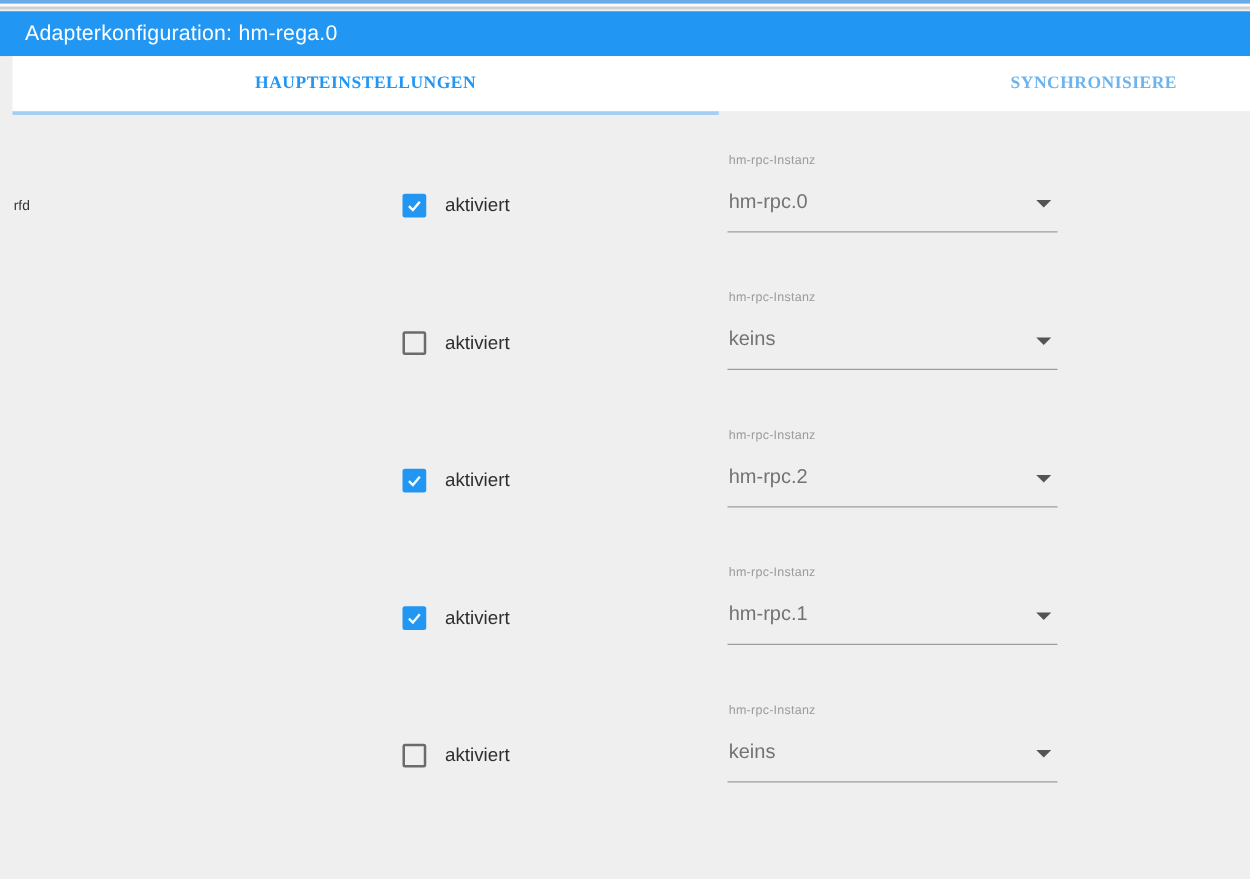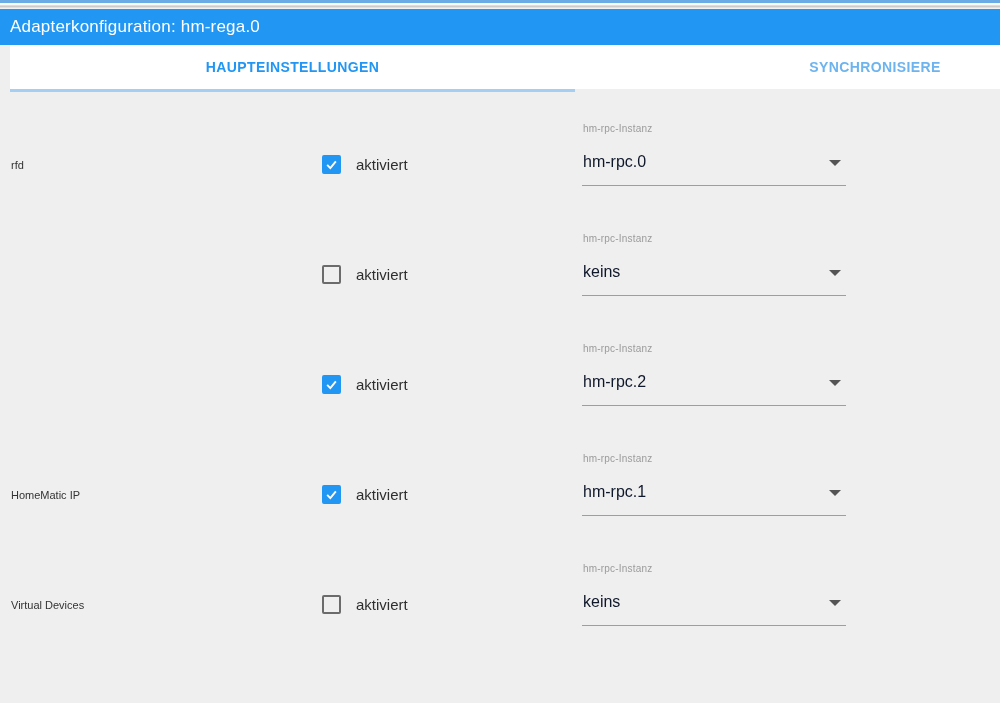"Adapterkonfiguration: hm-rega.0" .titlebar { padding-left: 10px -> 20px }
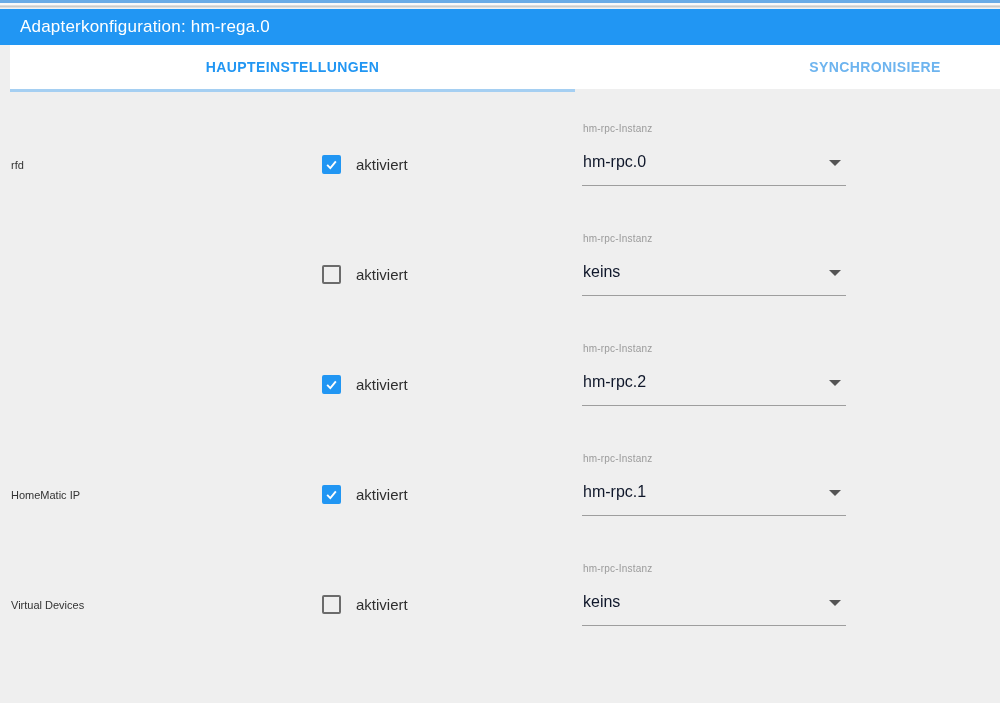"HAUPTEINSTELLUNGEN" .tabbar-outer { font-family: none -> Liberation Serif, serif }
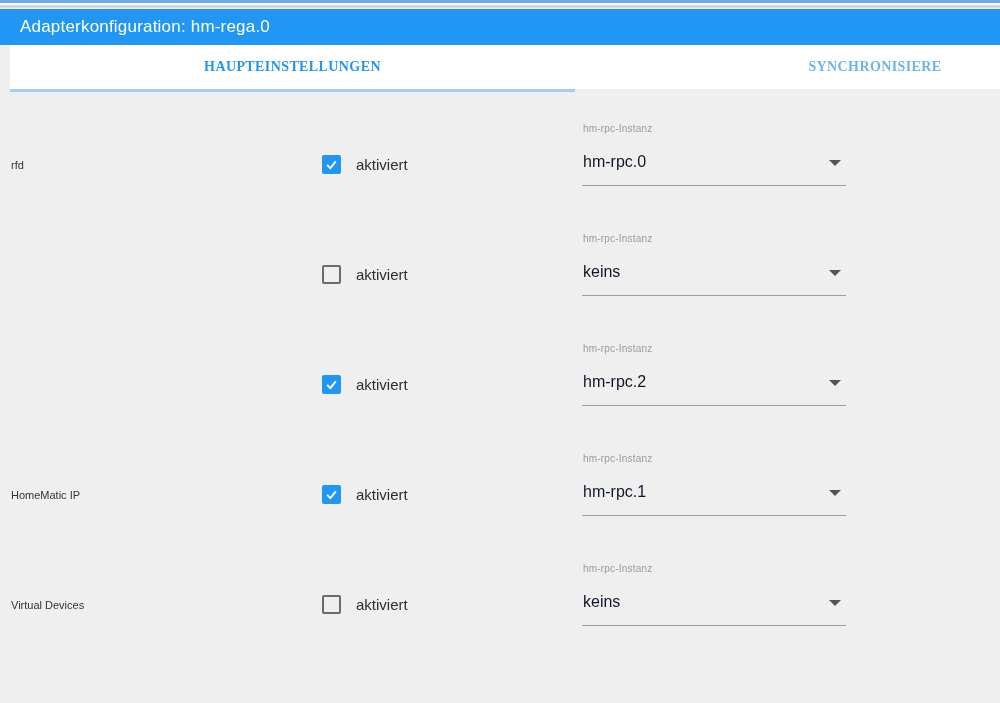"hm-rpc.0" .select-value { color: #0f172a -> #737373 }
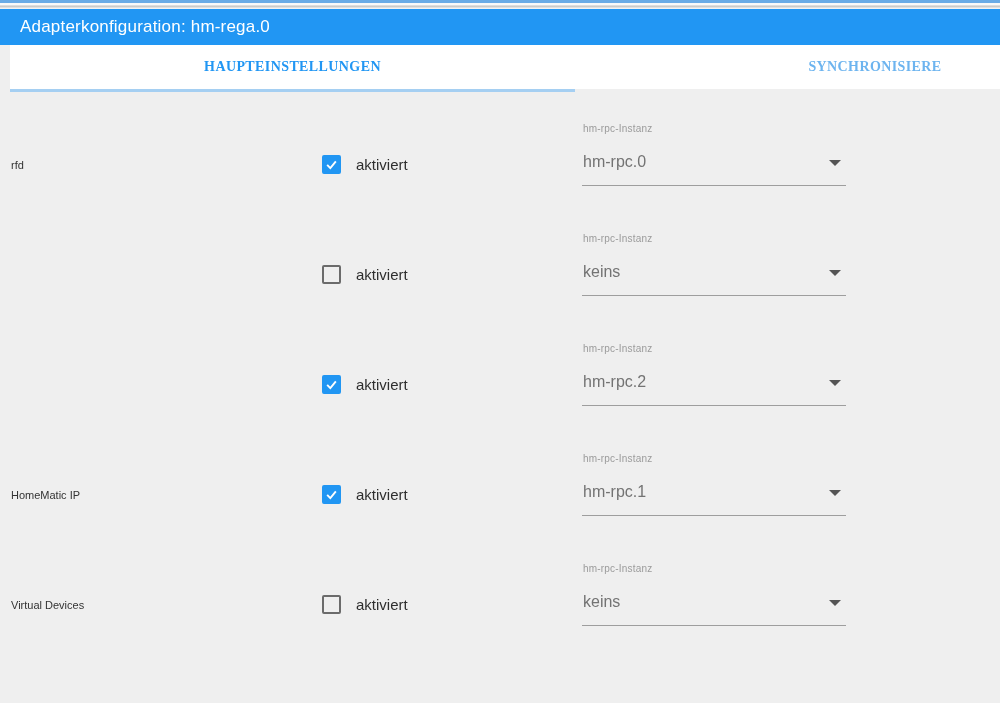"HomeMatic IP" span.row-name { html: <span>HomeMatic IP</span> -> none }
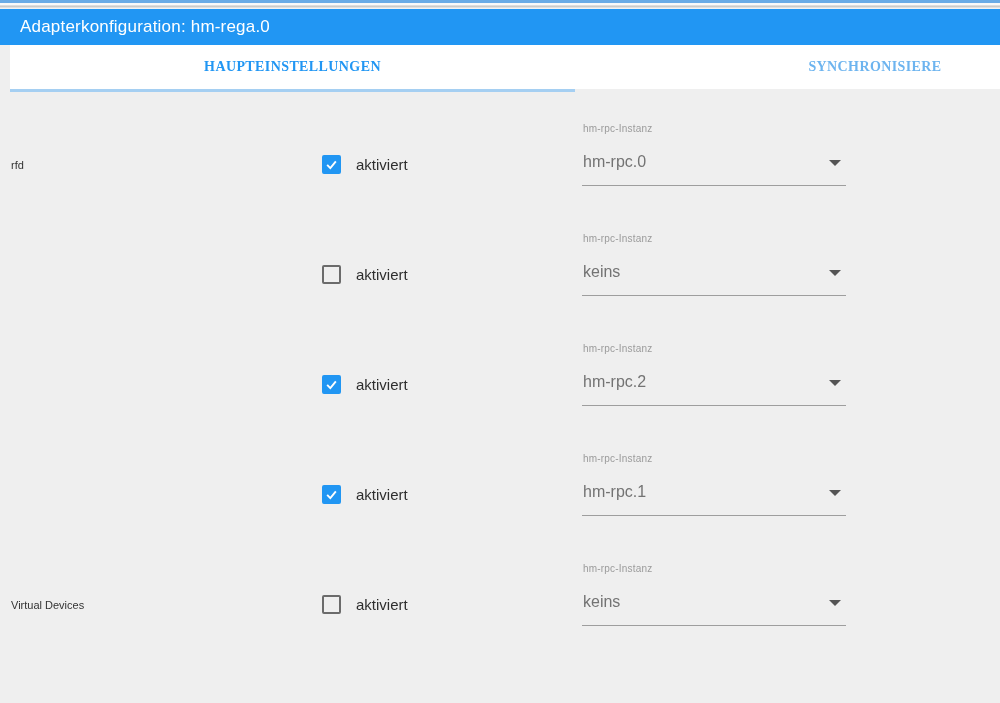"Virtual Devices" span.row-name { html: <span>Virtual Devices</span> -> none }
